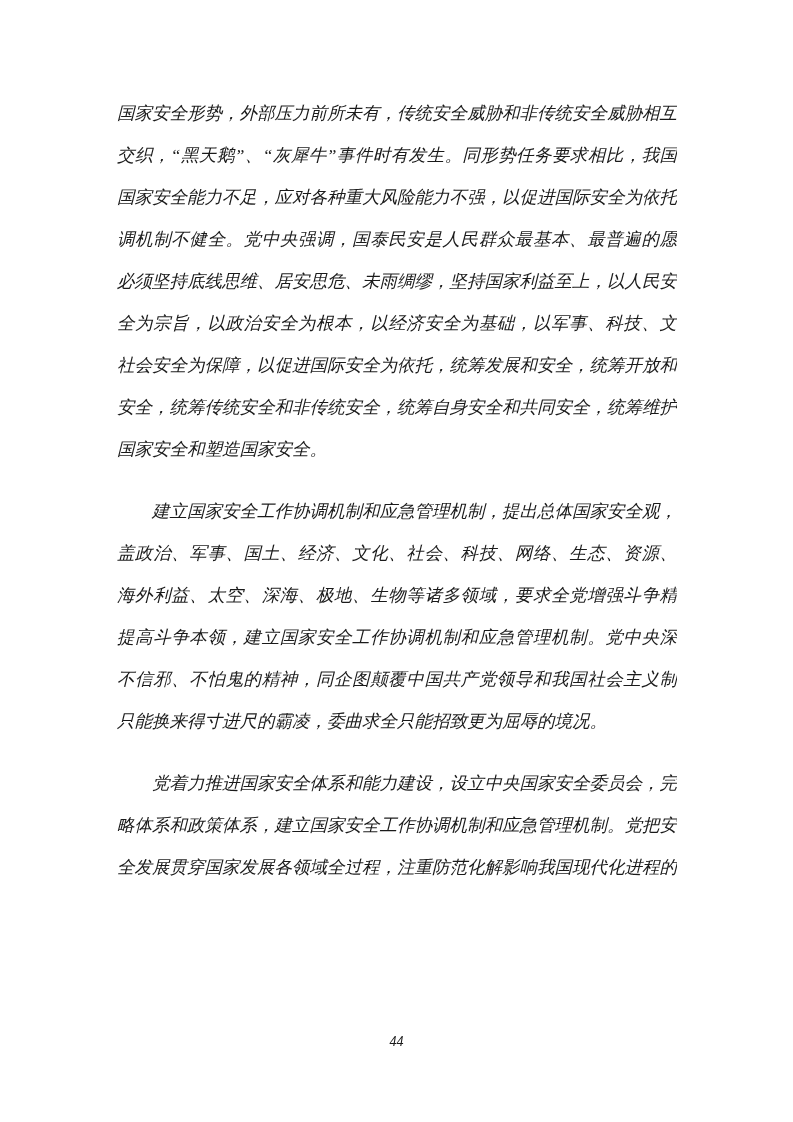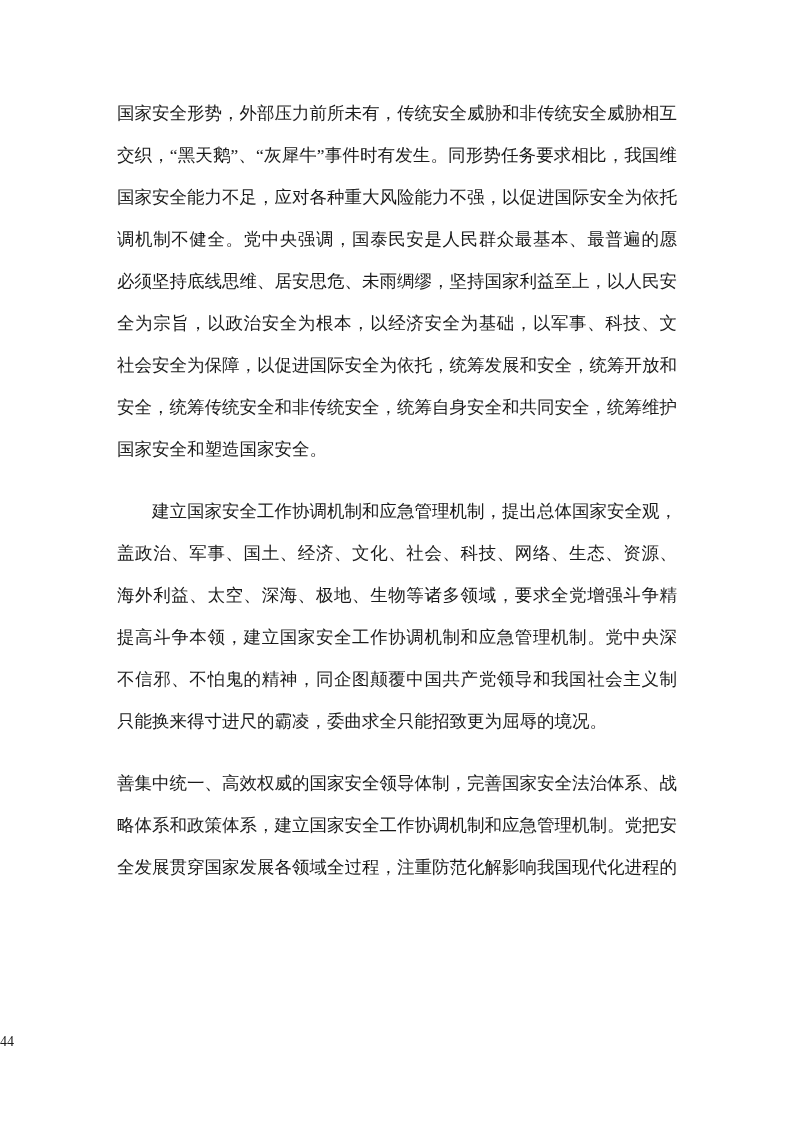"国家安全形势，外部压力前所未有，传统安全威胁和非传统安全威胁相互" .page { font-style: none -> italic }
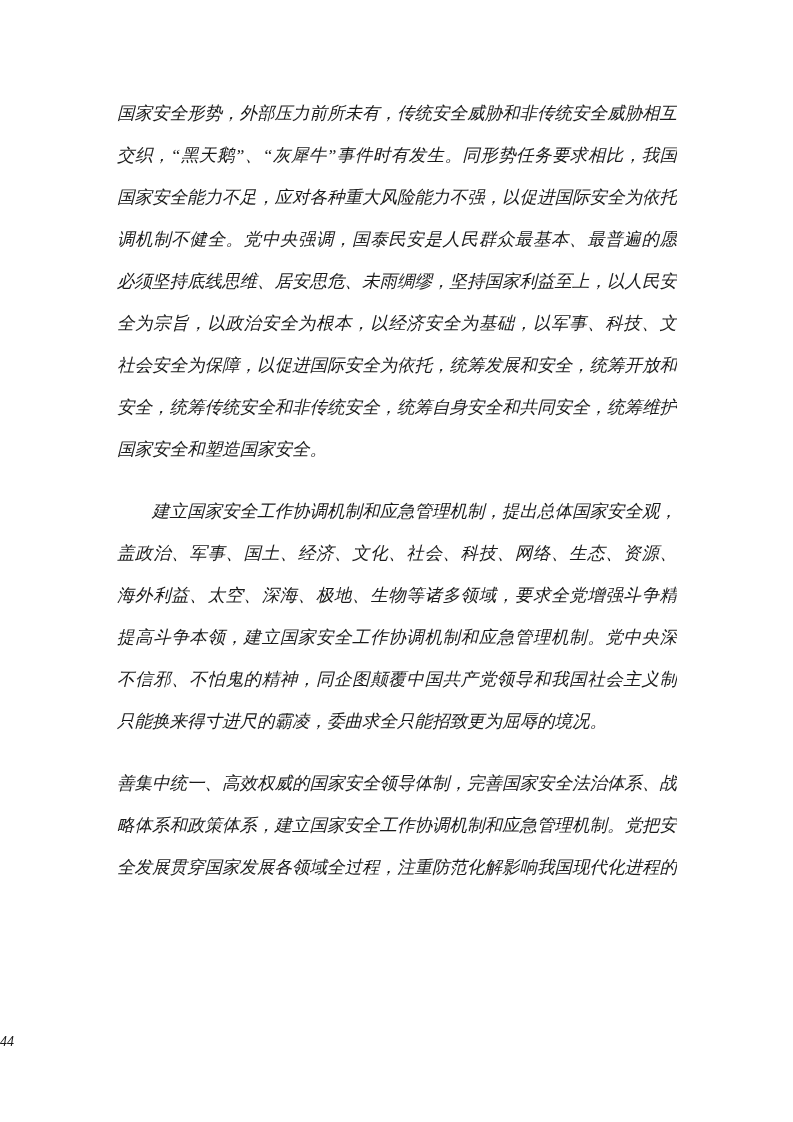"党着力推进国家安全体系和能力建设，设立中央国家安全委员会，完" div.text-line { html: none -> <div>党着力推进国家安全体系和能力建设，设立中央国家安全委员会，完</div> }
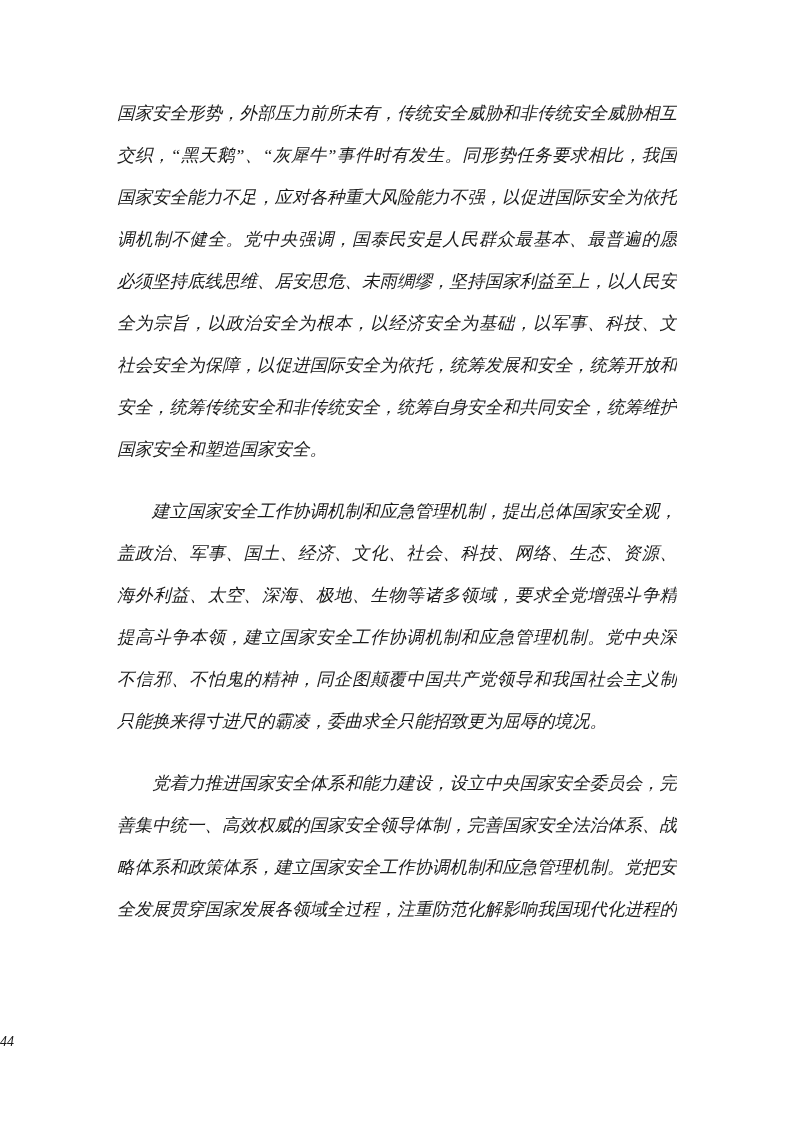"善集中统一、高效权威的国家安全领导体制，完善国家安全法治体系、战" div.text-line { html: <div>善集中统一、高效权威的国家安全领导体制，完善国家安全法治体系、战</div> -> none }
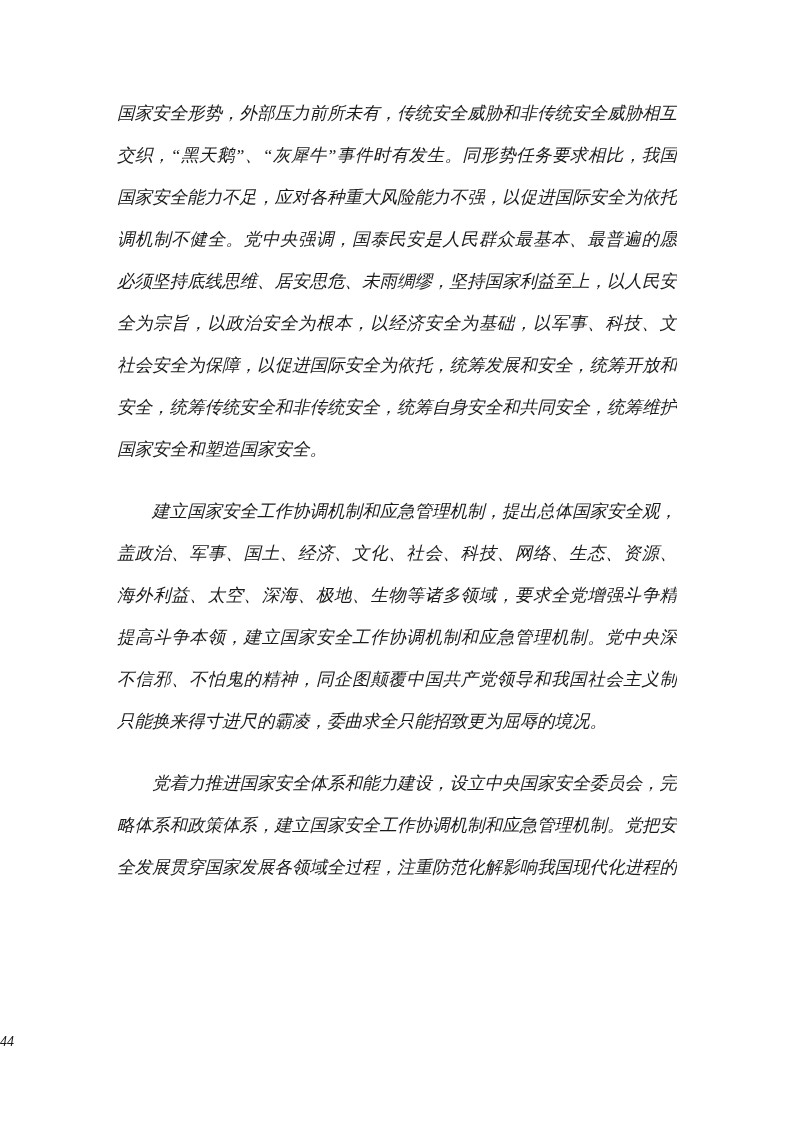"44" .page-number { text-align: none -> center }
